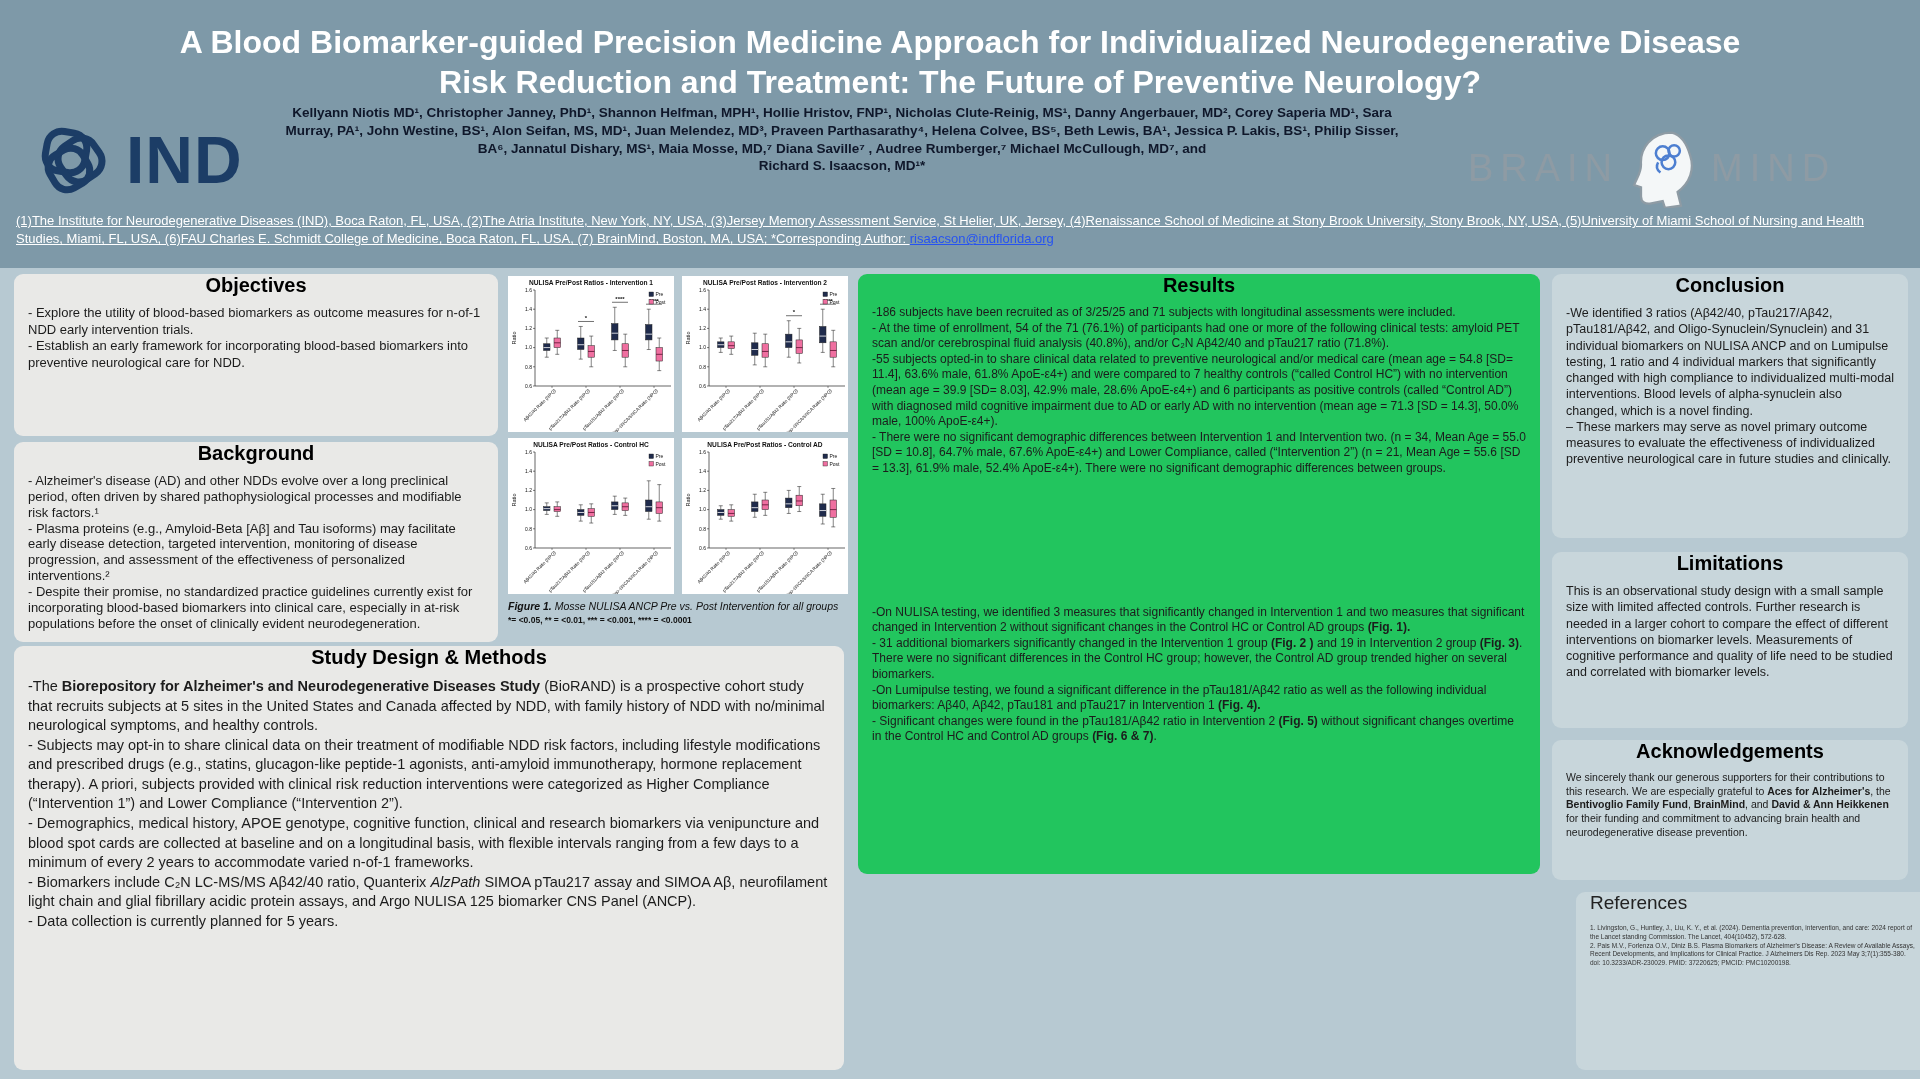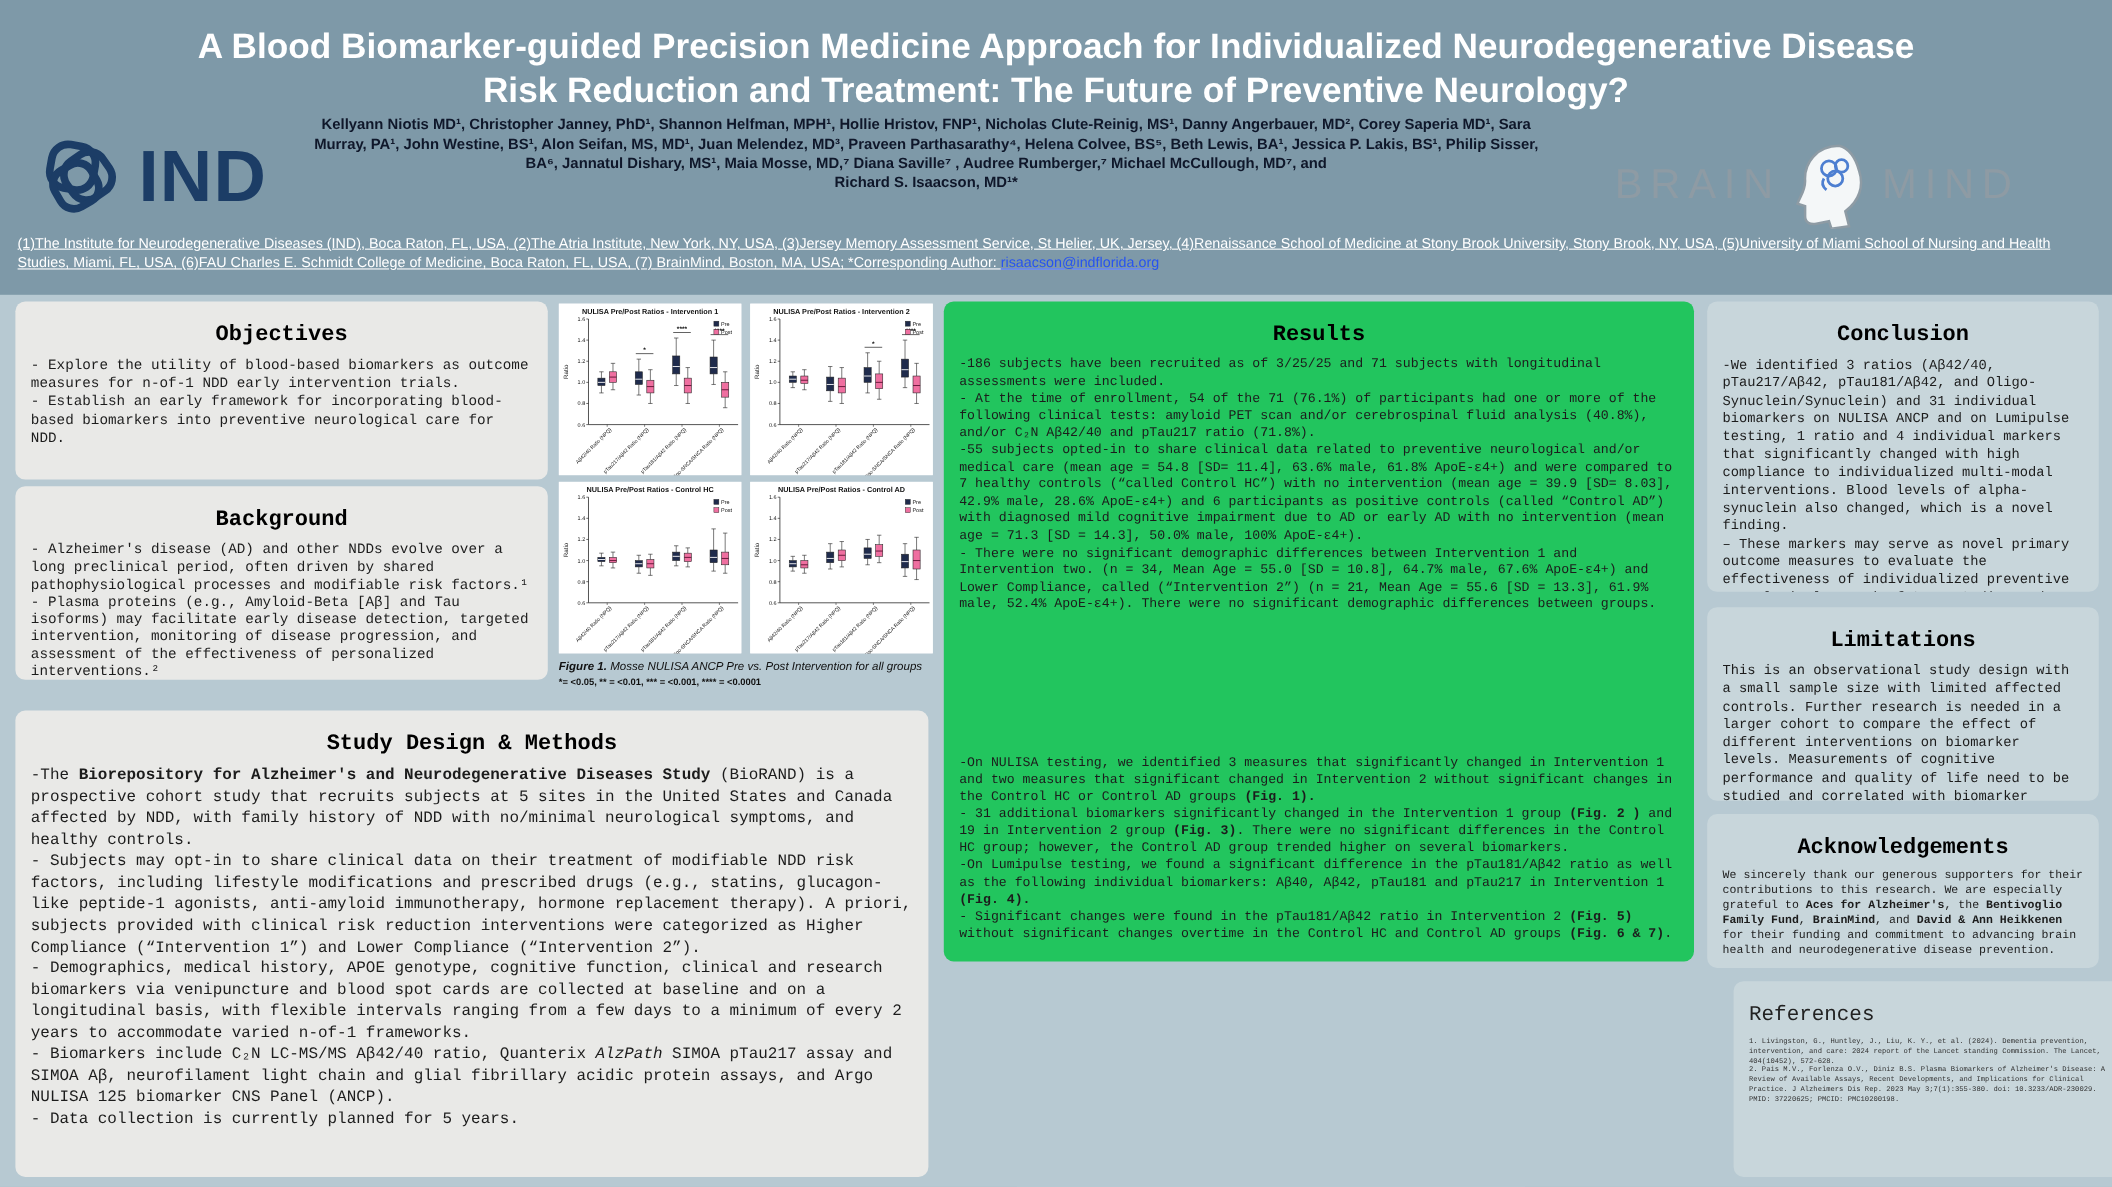"Objectives" .panel { font-family: Liberation Mono, monospace -> none; padding: 19px 14px -> 0 14px }
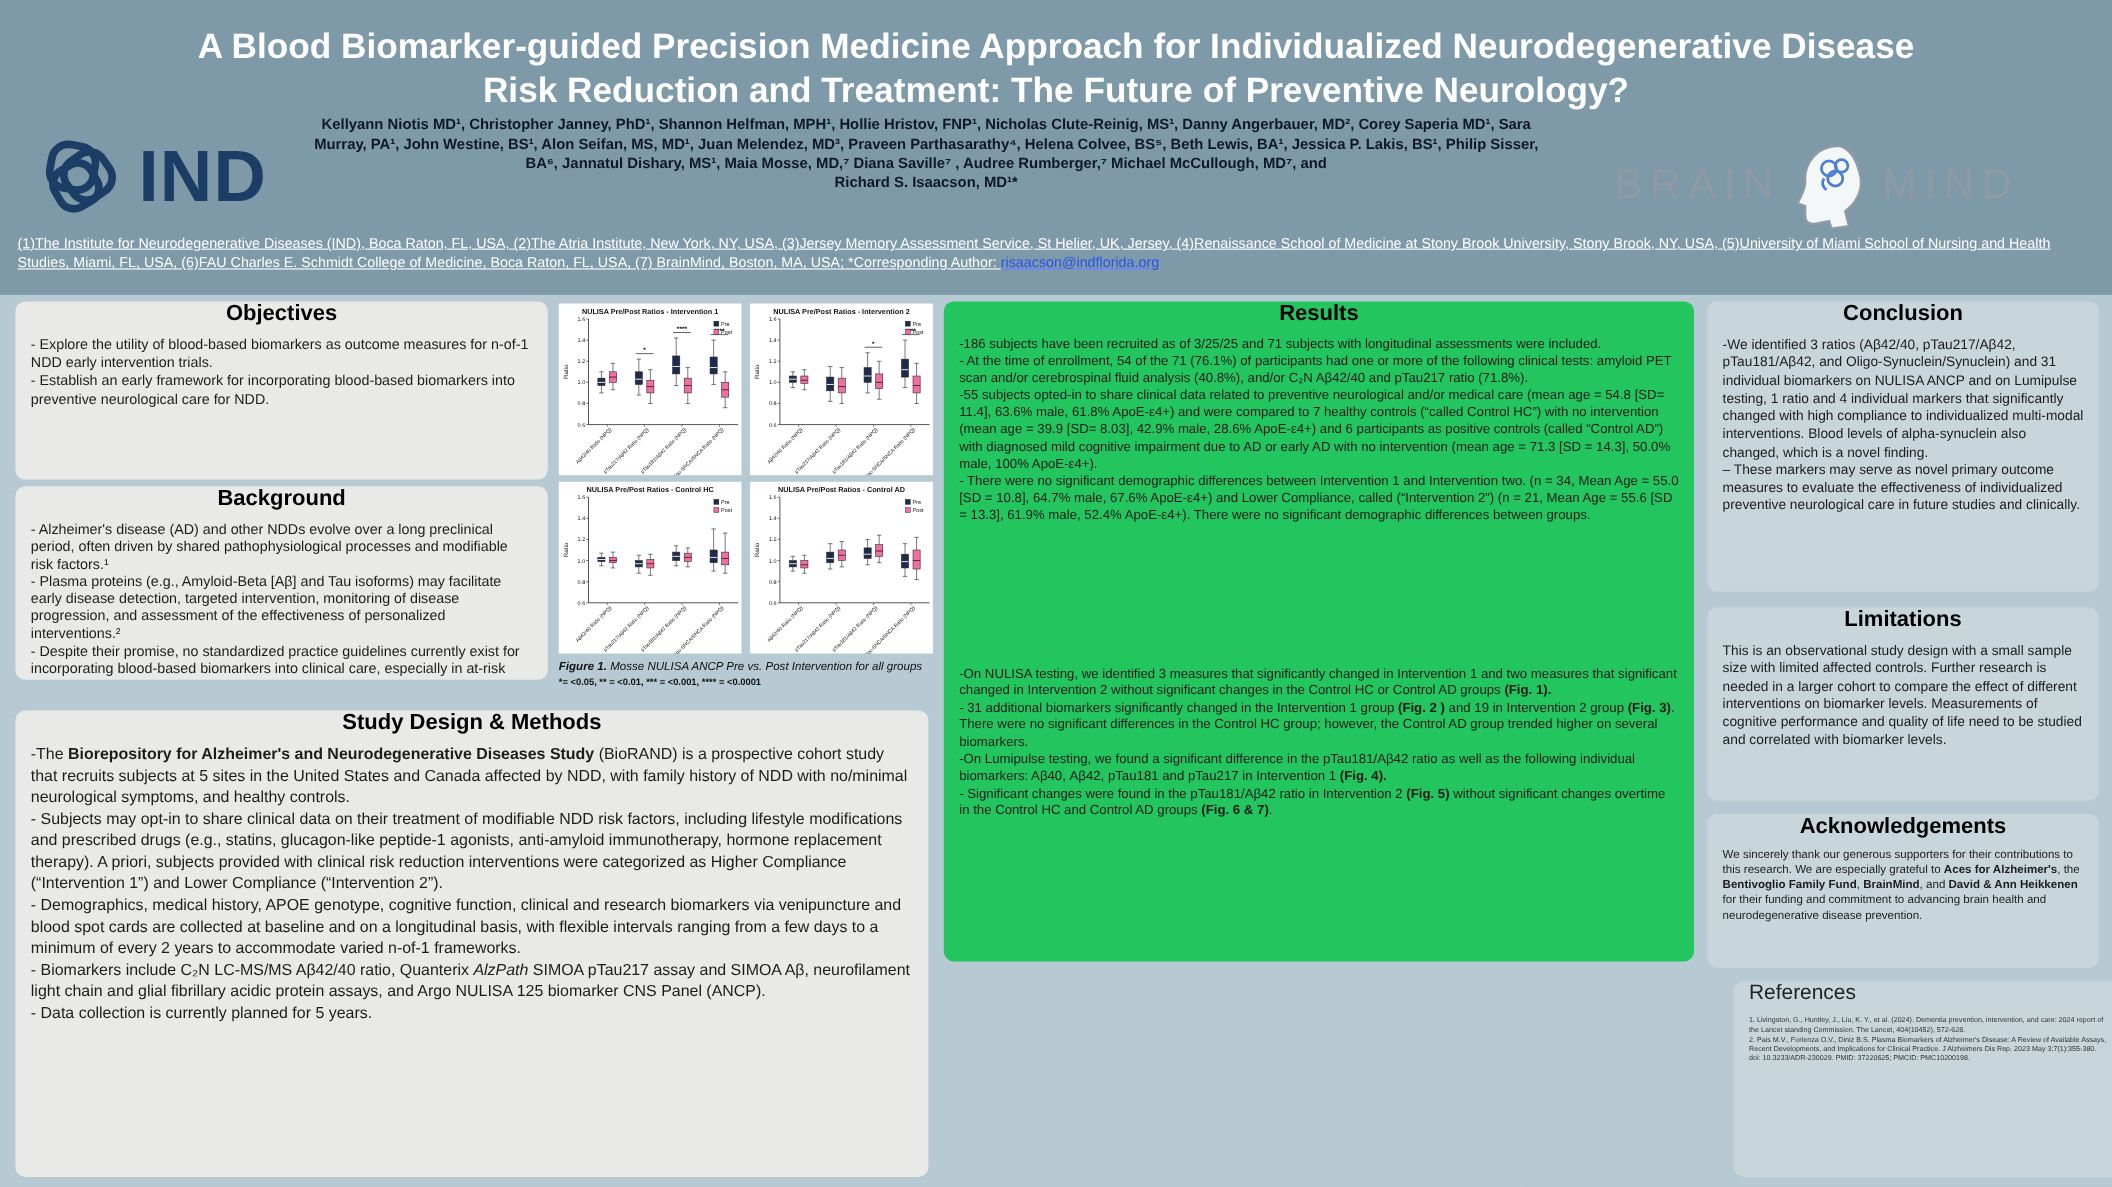"Background" .p-background { height: 176px -> 200px }
